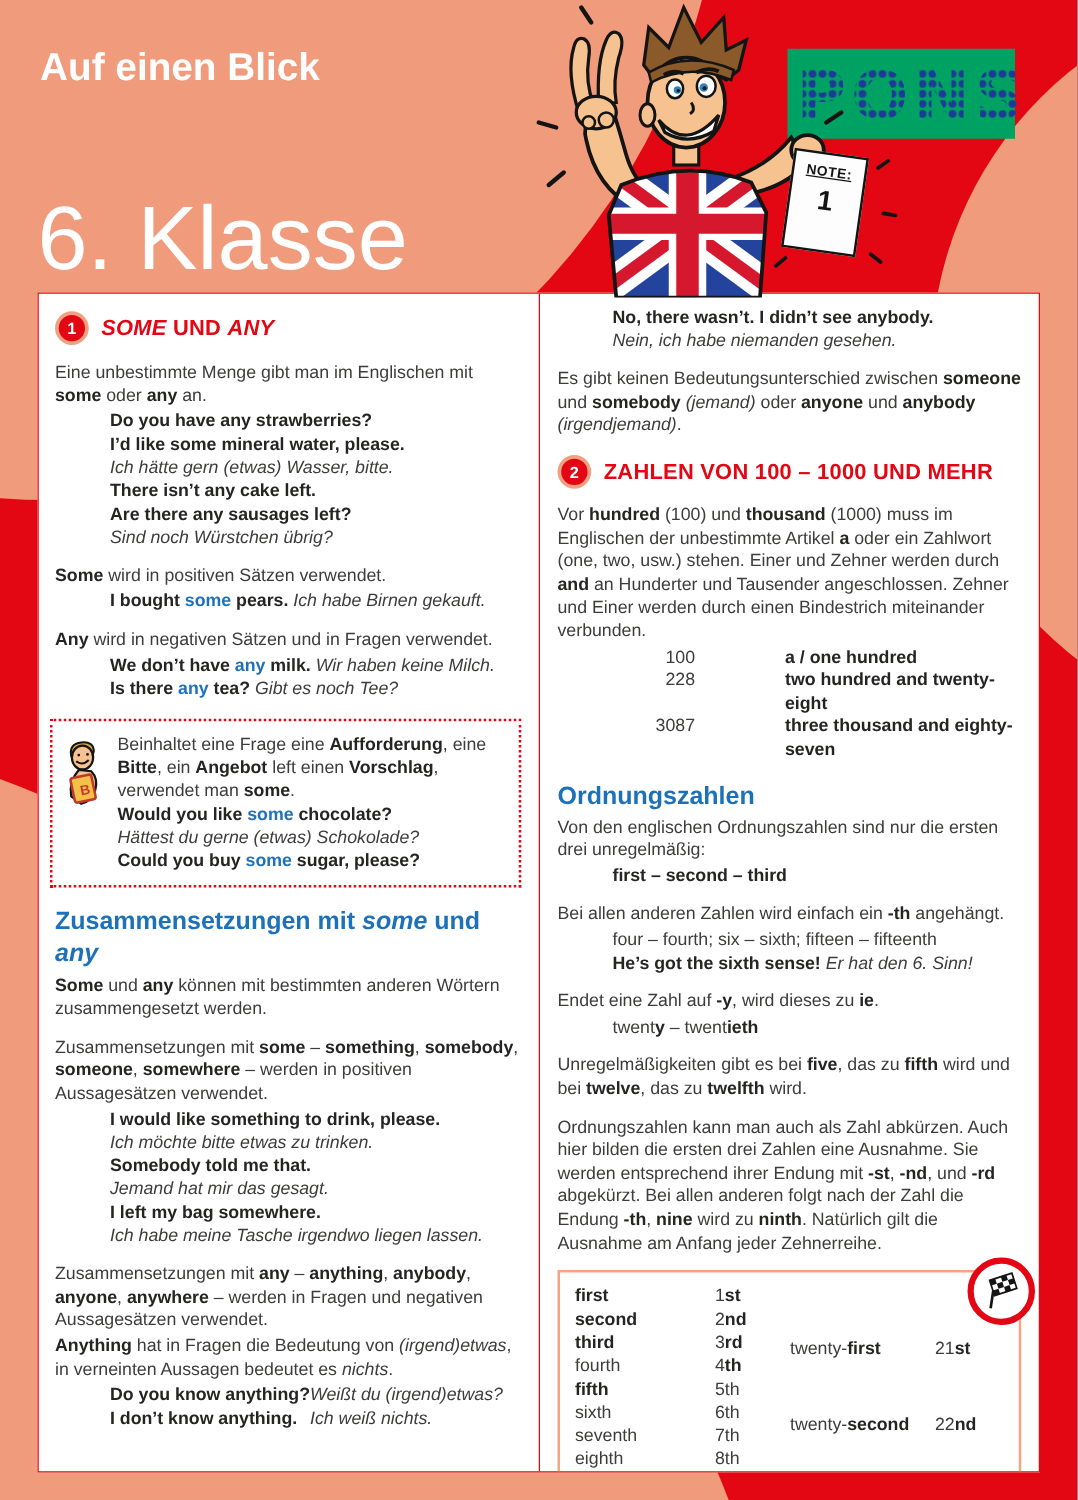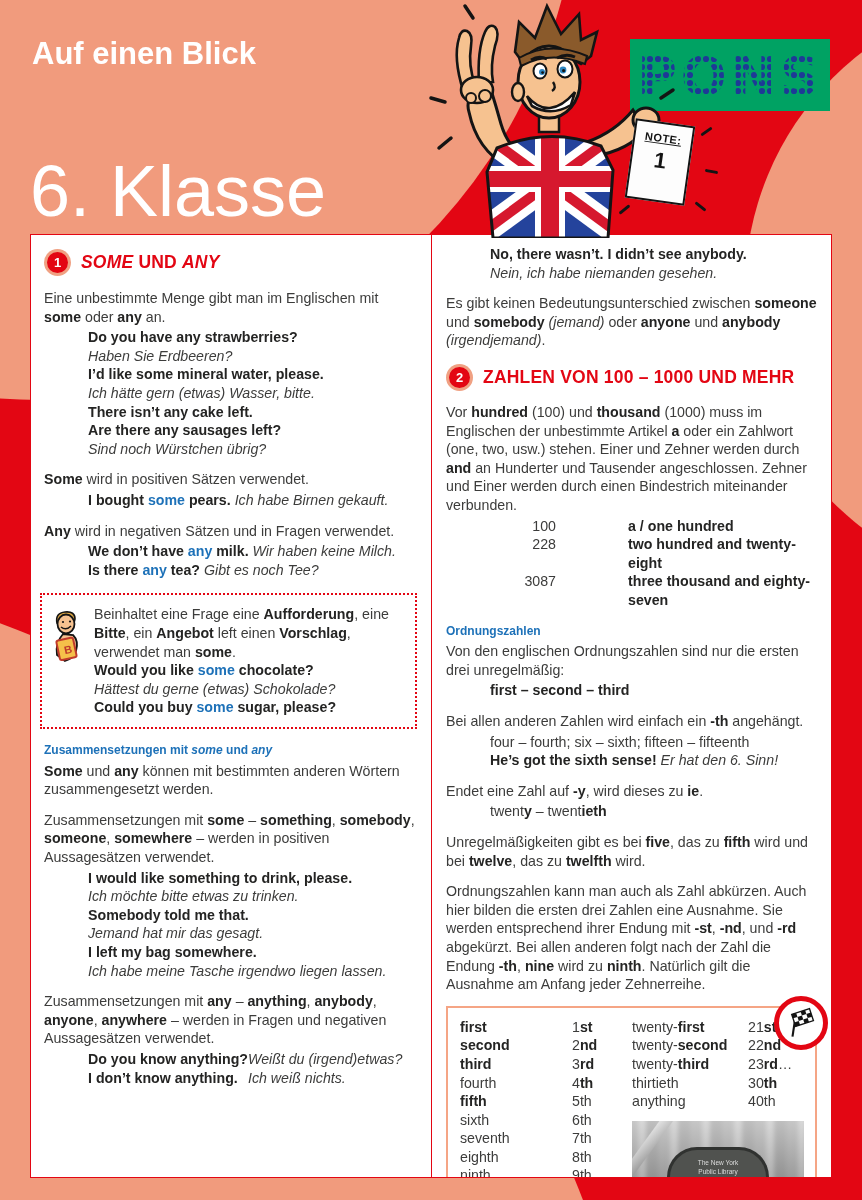"PONS" .logo { width: 200px -> 182px }
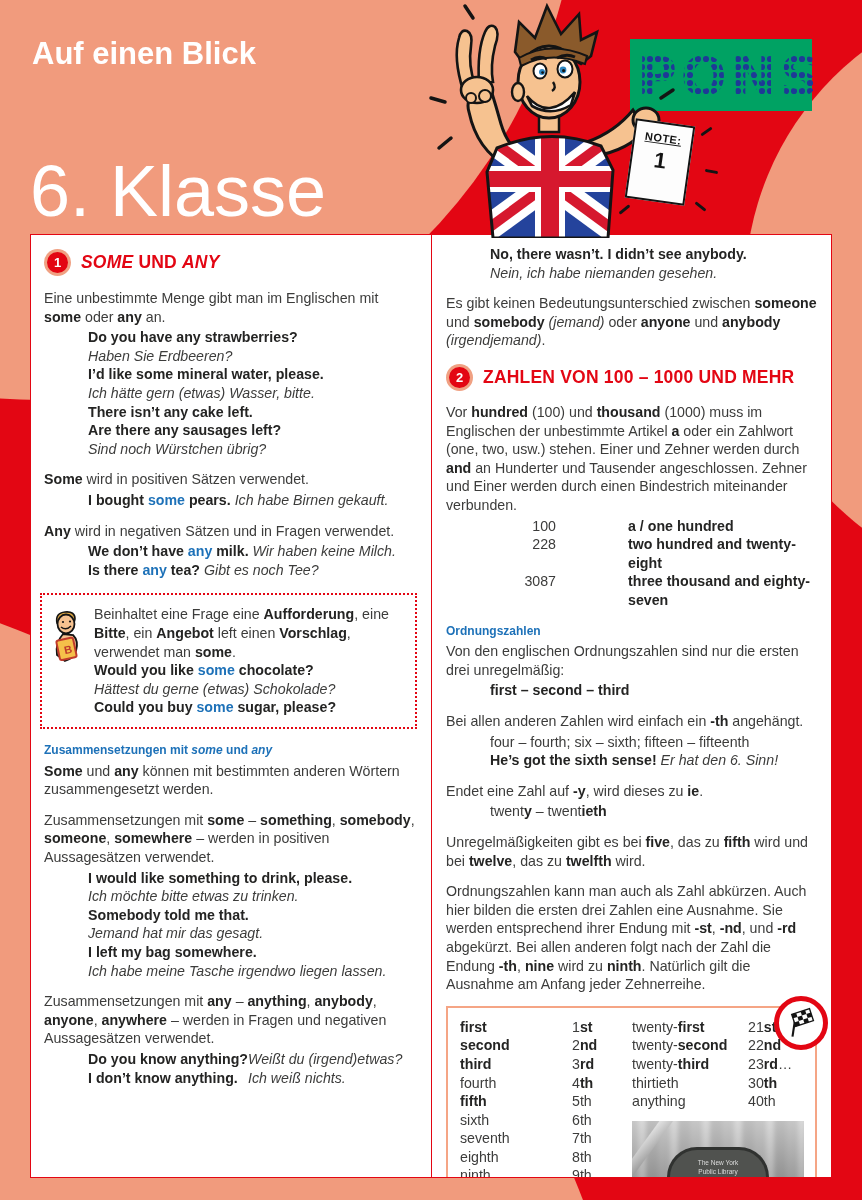"Haben Sie Erdbeeren?" div.t-row { html: <div><span><span>Haben Sie Erdbeeren?</span></span></div> -> none }
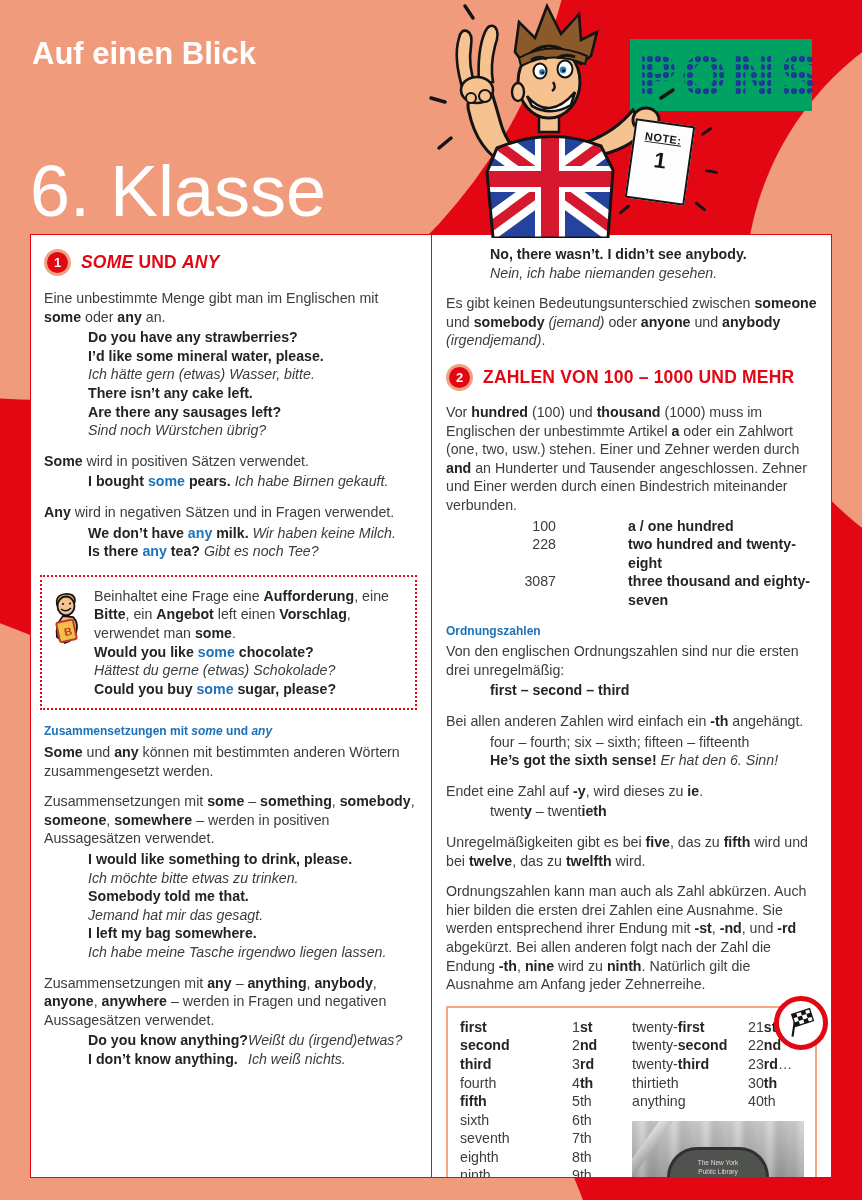"Ordnungszahlen" .subhead { font-size: 12px -> 20px }
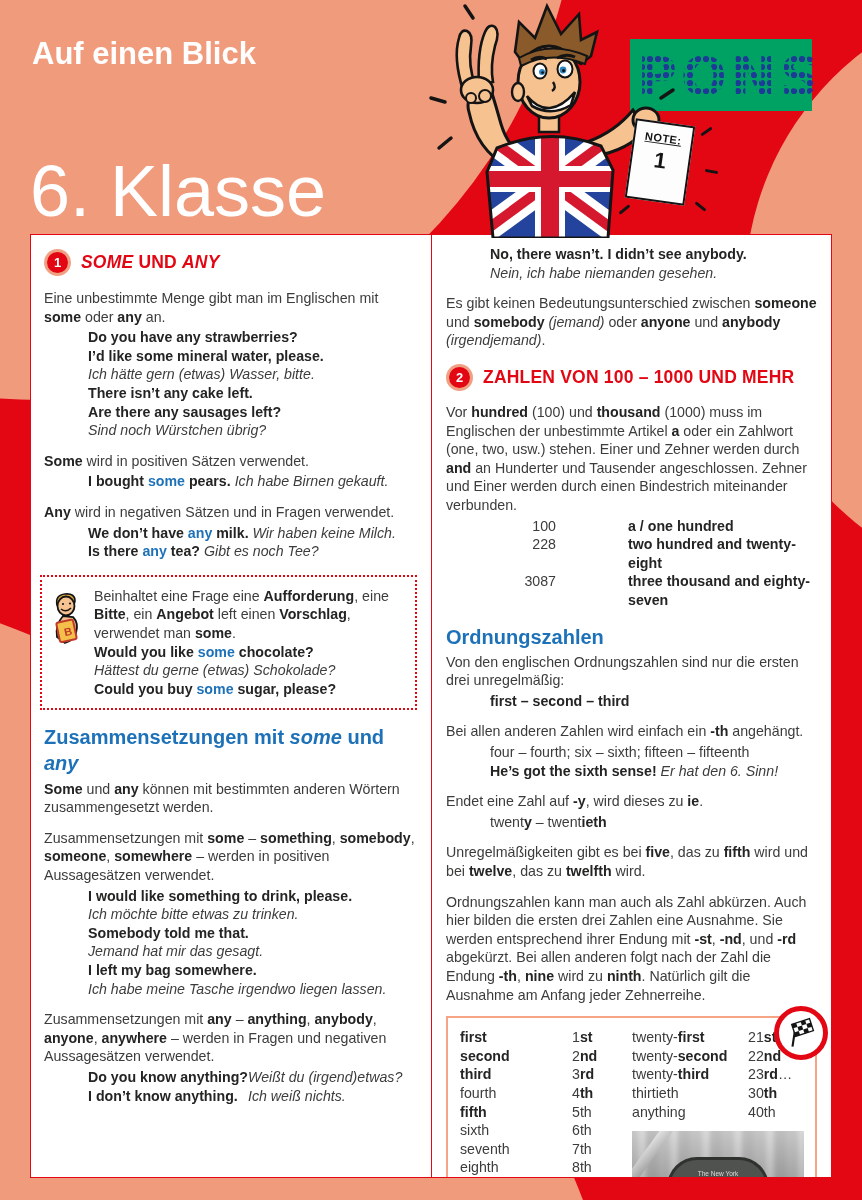"Anything hat in Fragen die" p.para { html: none -> <p><span>Anything</span><span> hat in Fragen die Bedeutung von </span><span>(irgend)etwas</span><span>, in verneinten Aussagen bedeutet es </span><span>nichts</span><span>.</span></p> }
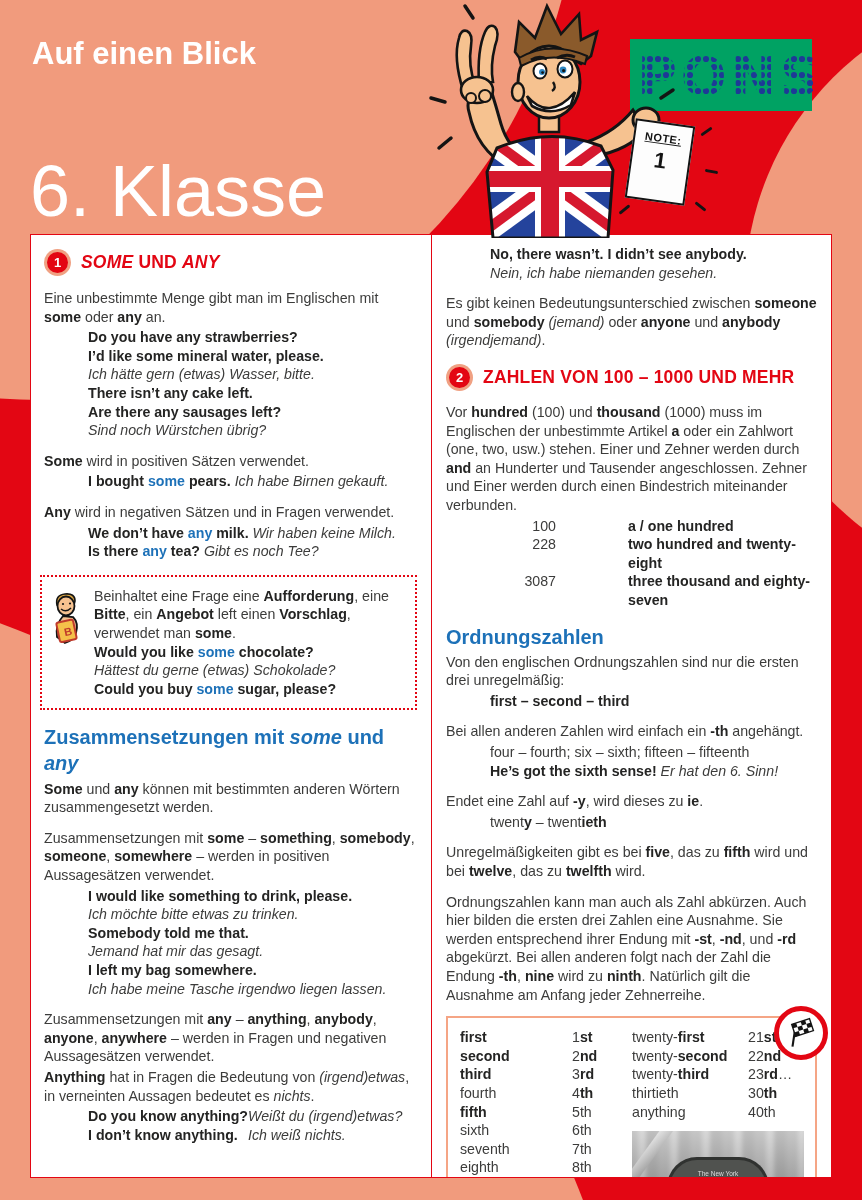"twenty-first" .ord-right-rows .t-row { margin-top: none -> 42px }
